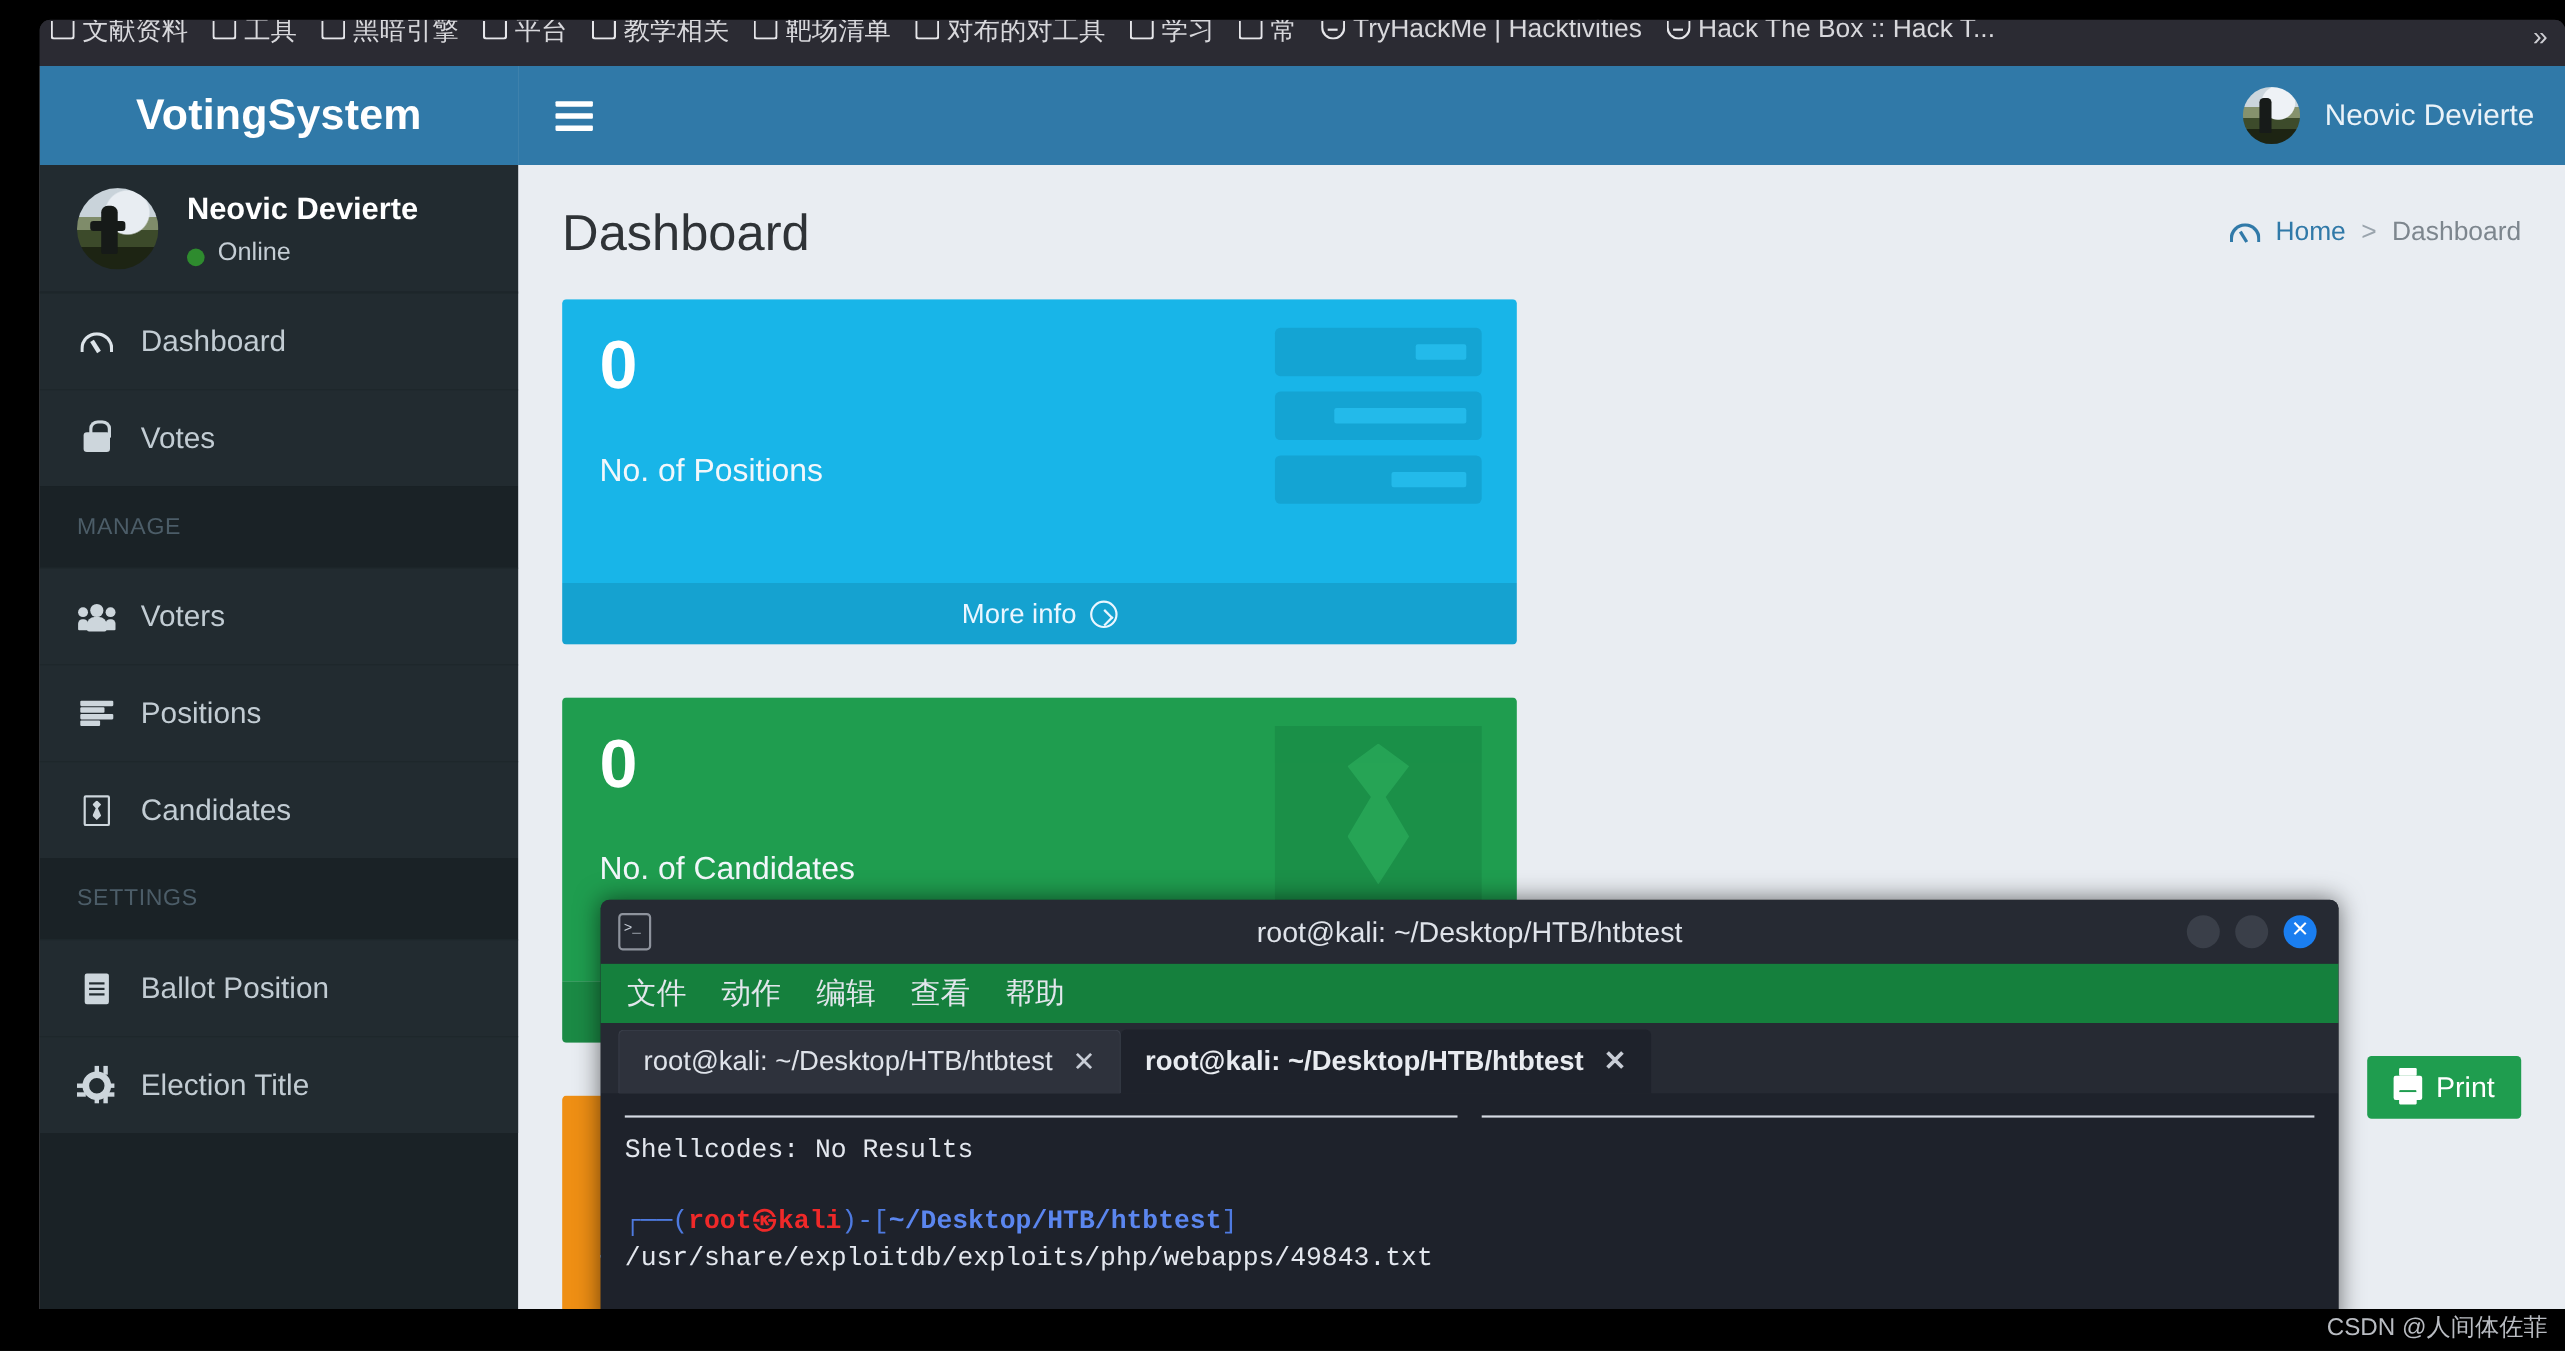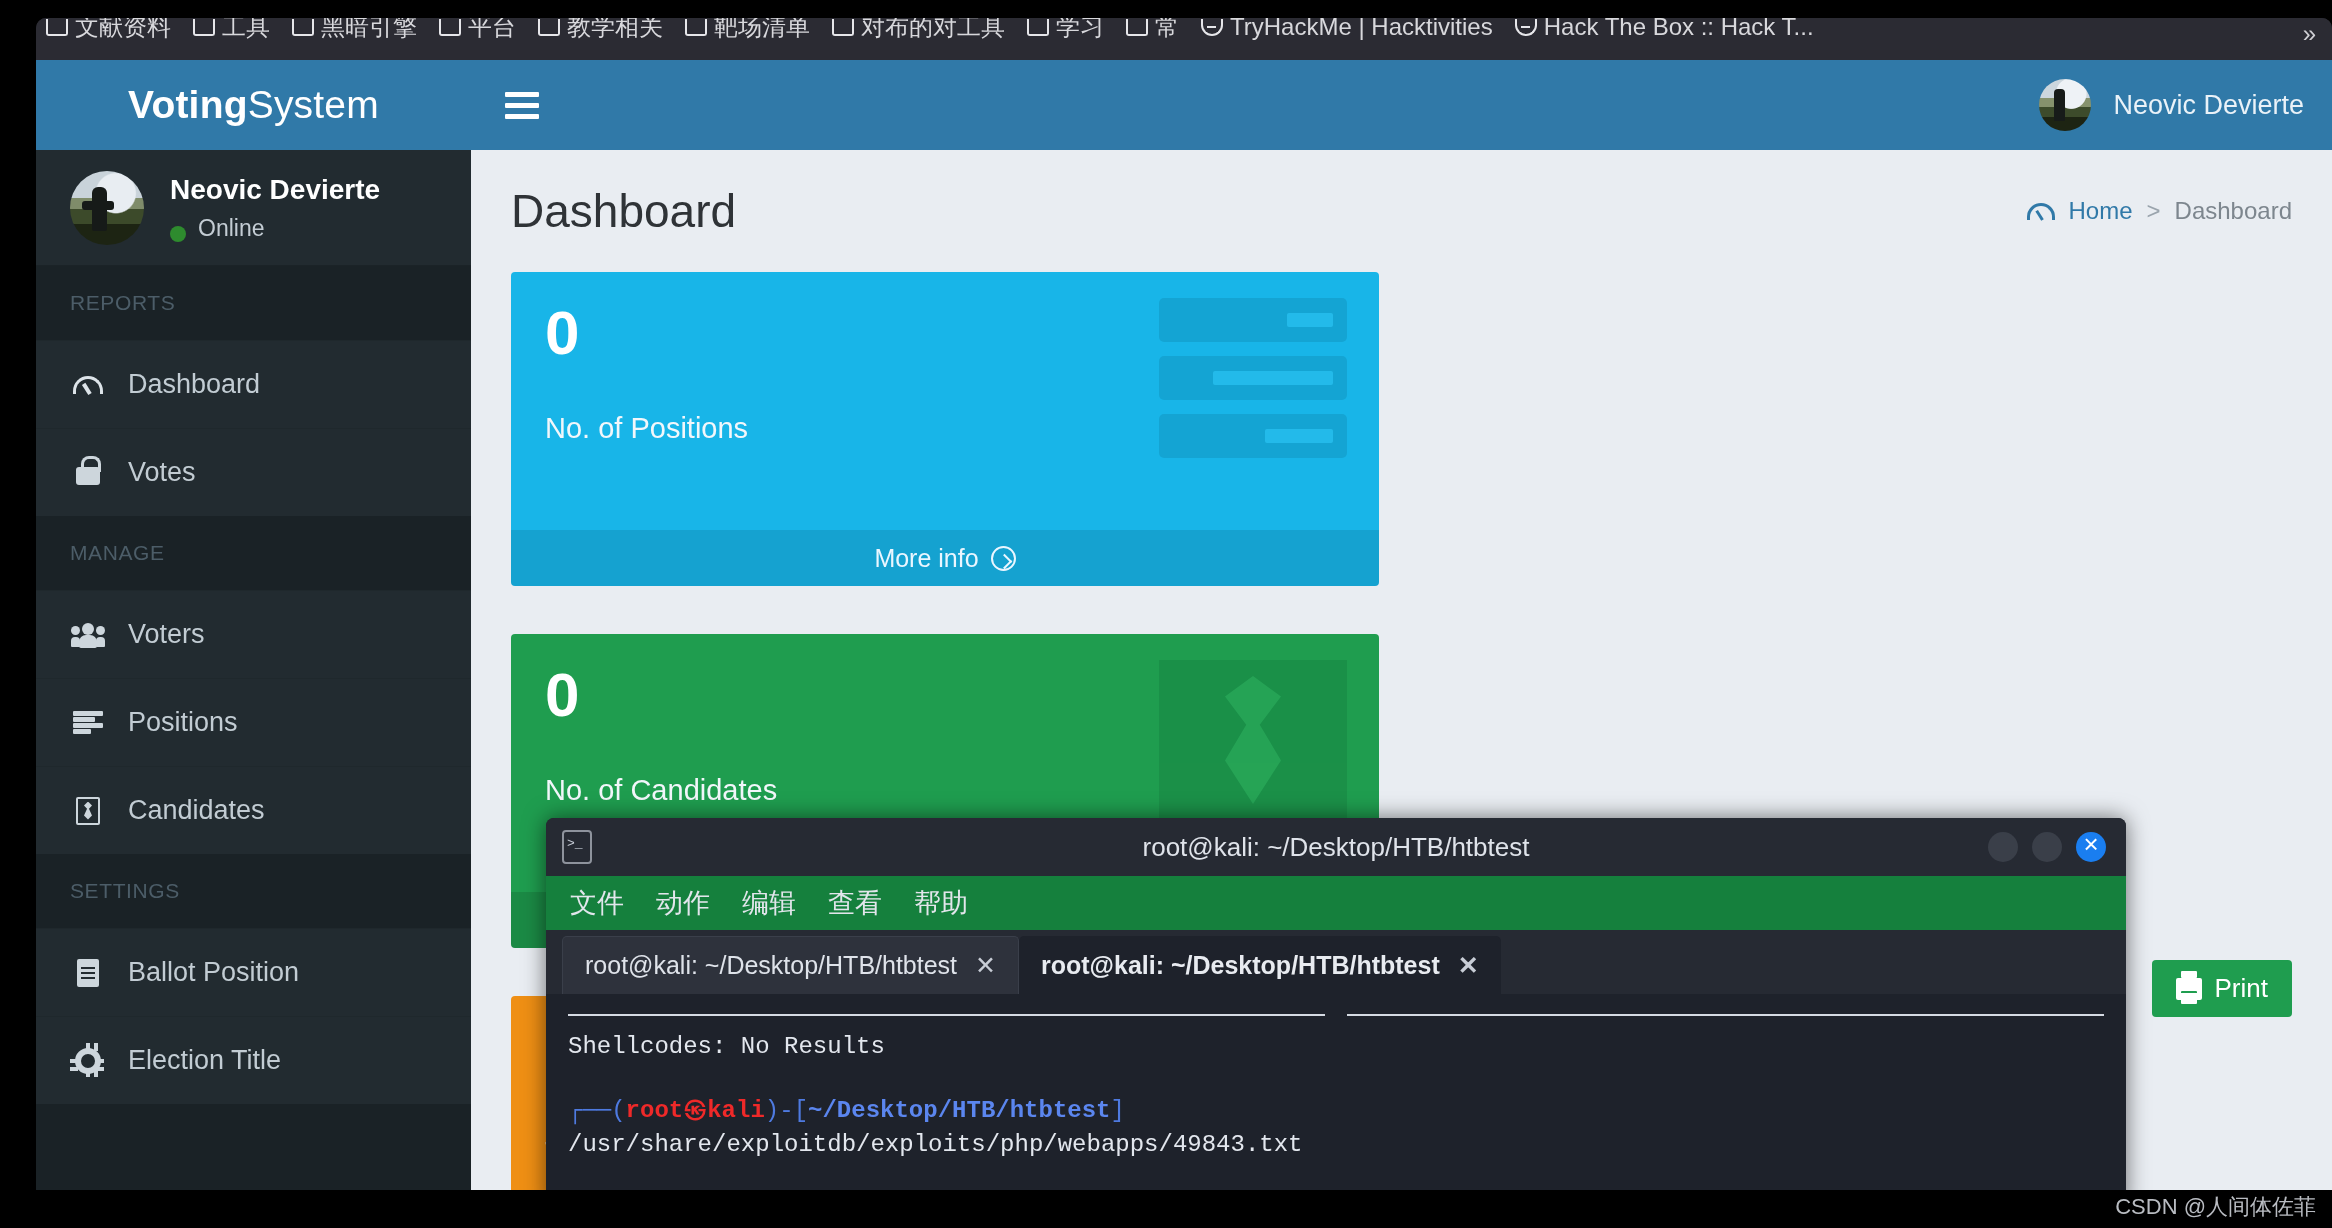"System" #brand .b2 { font-weight: normal -> bold }
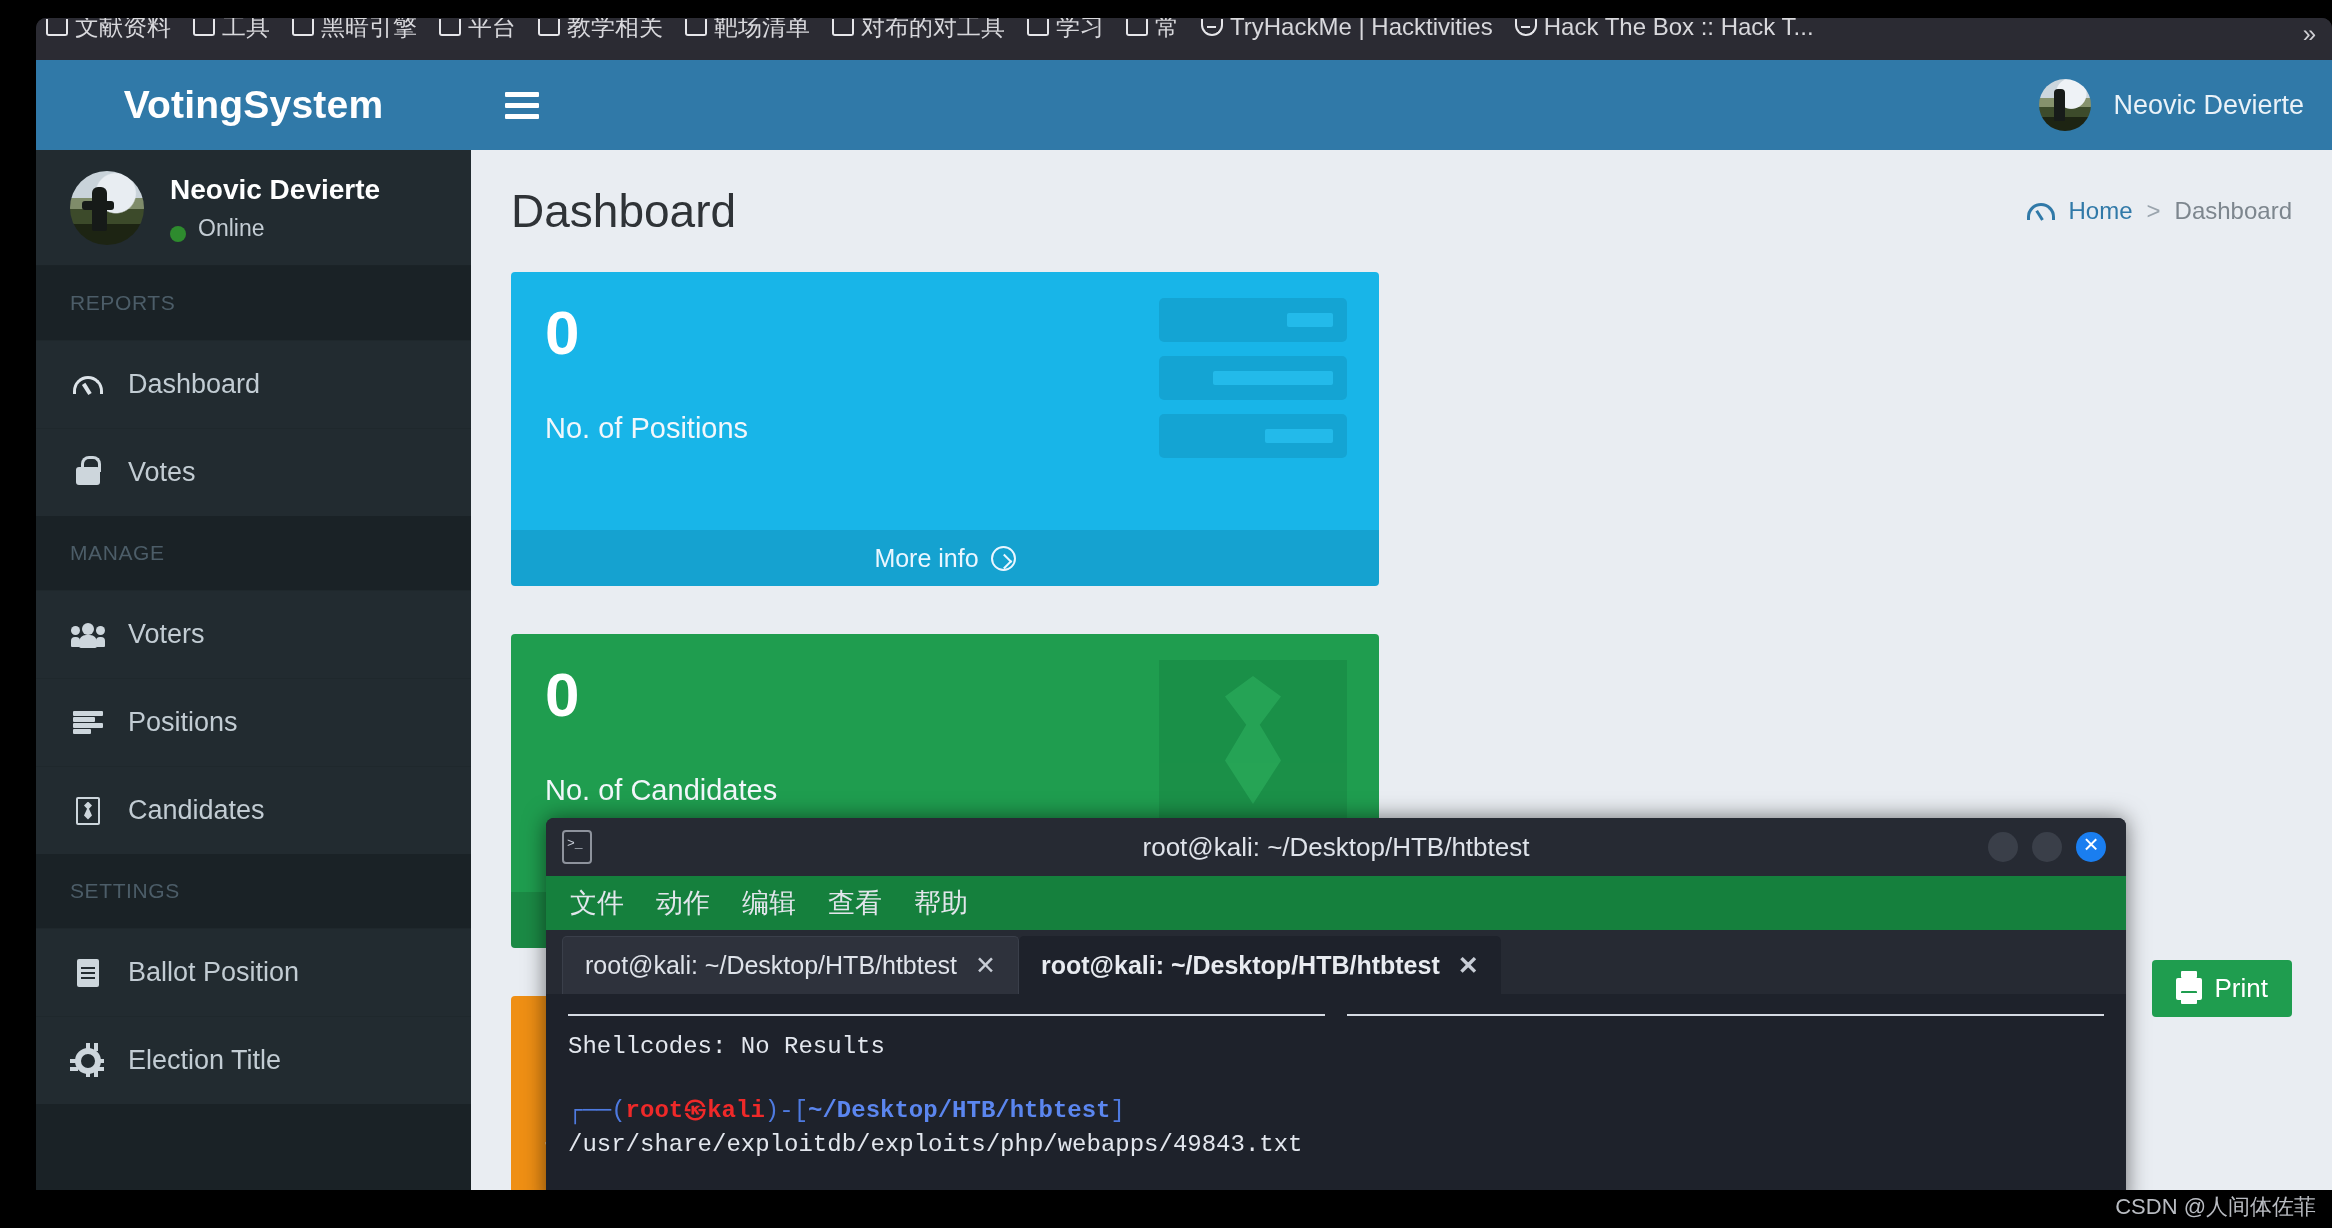"REPORTS" div.nav-header { html: <div>REPORTS</div> -> none }
